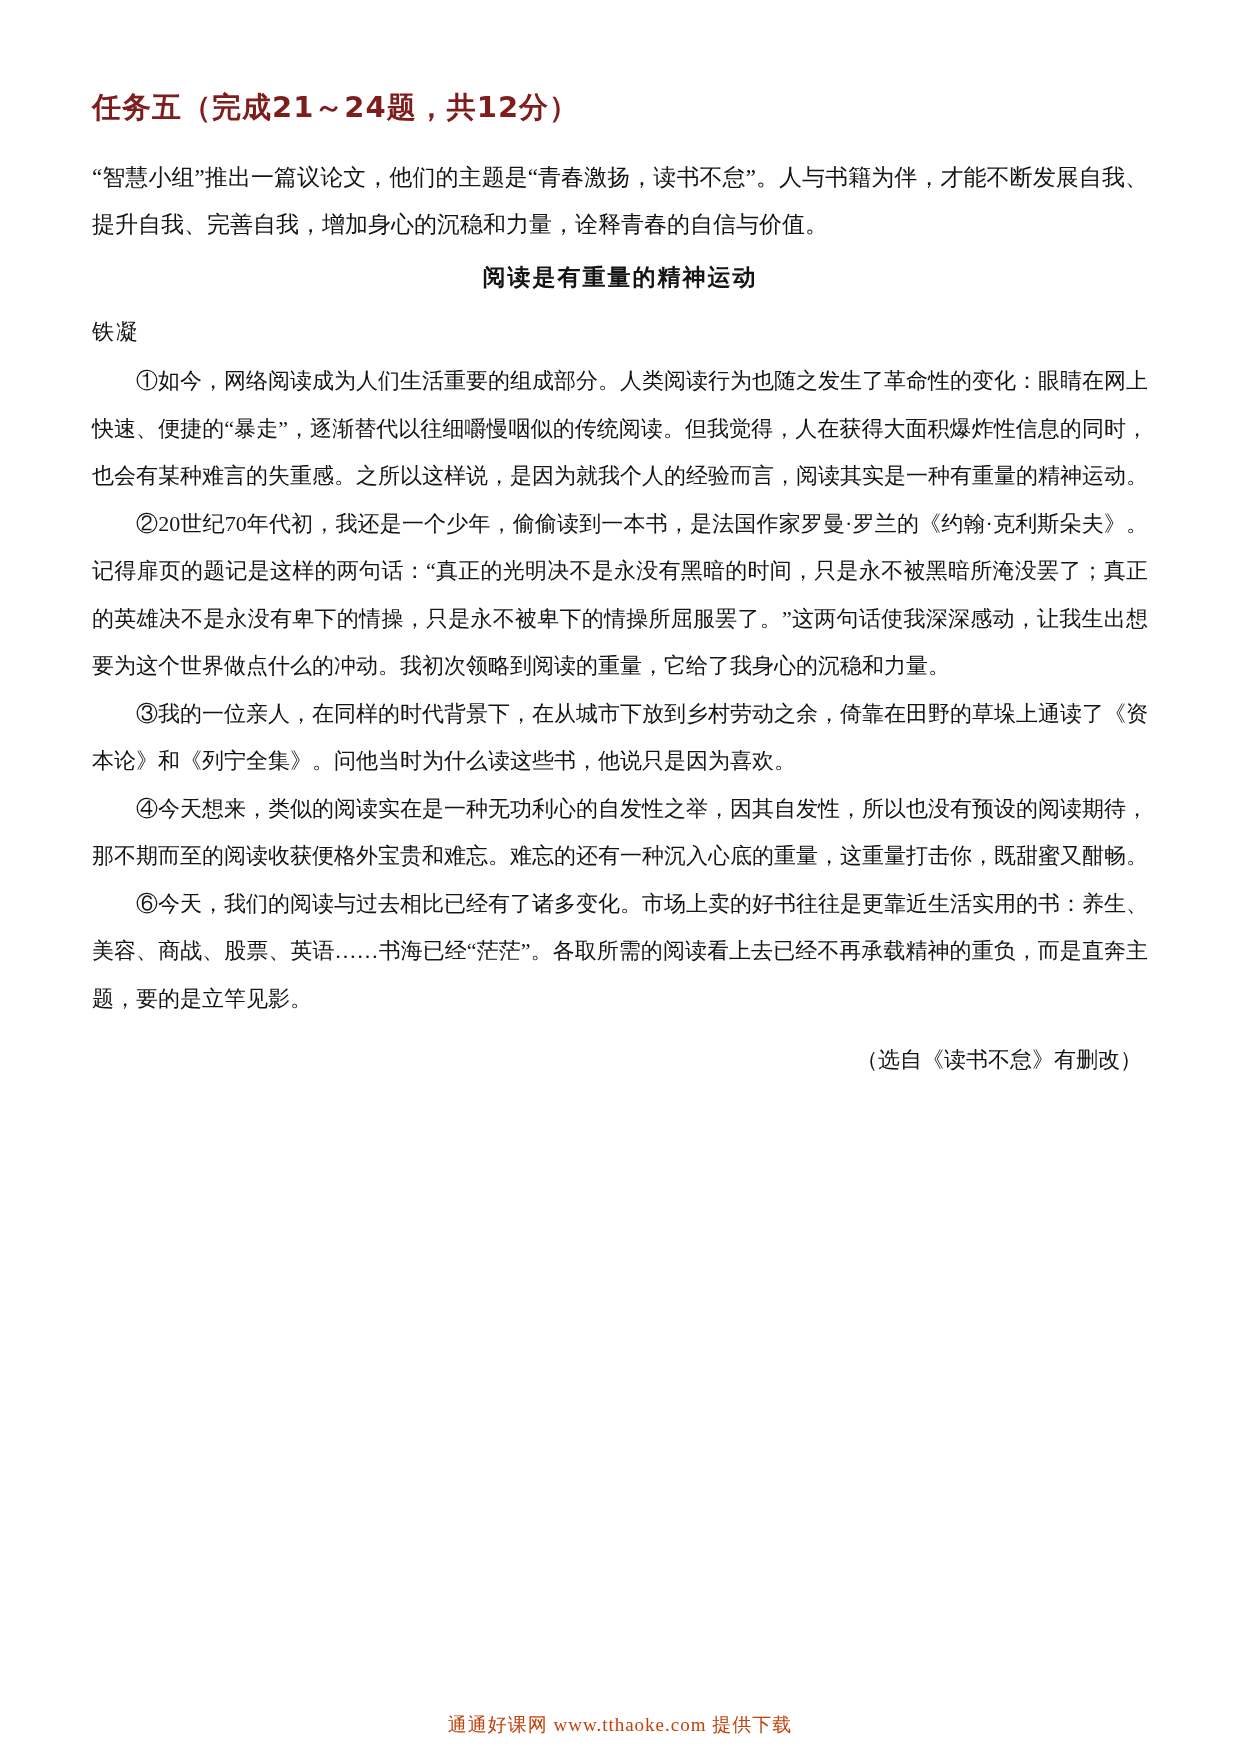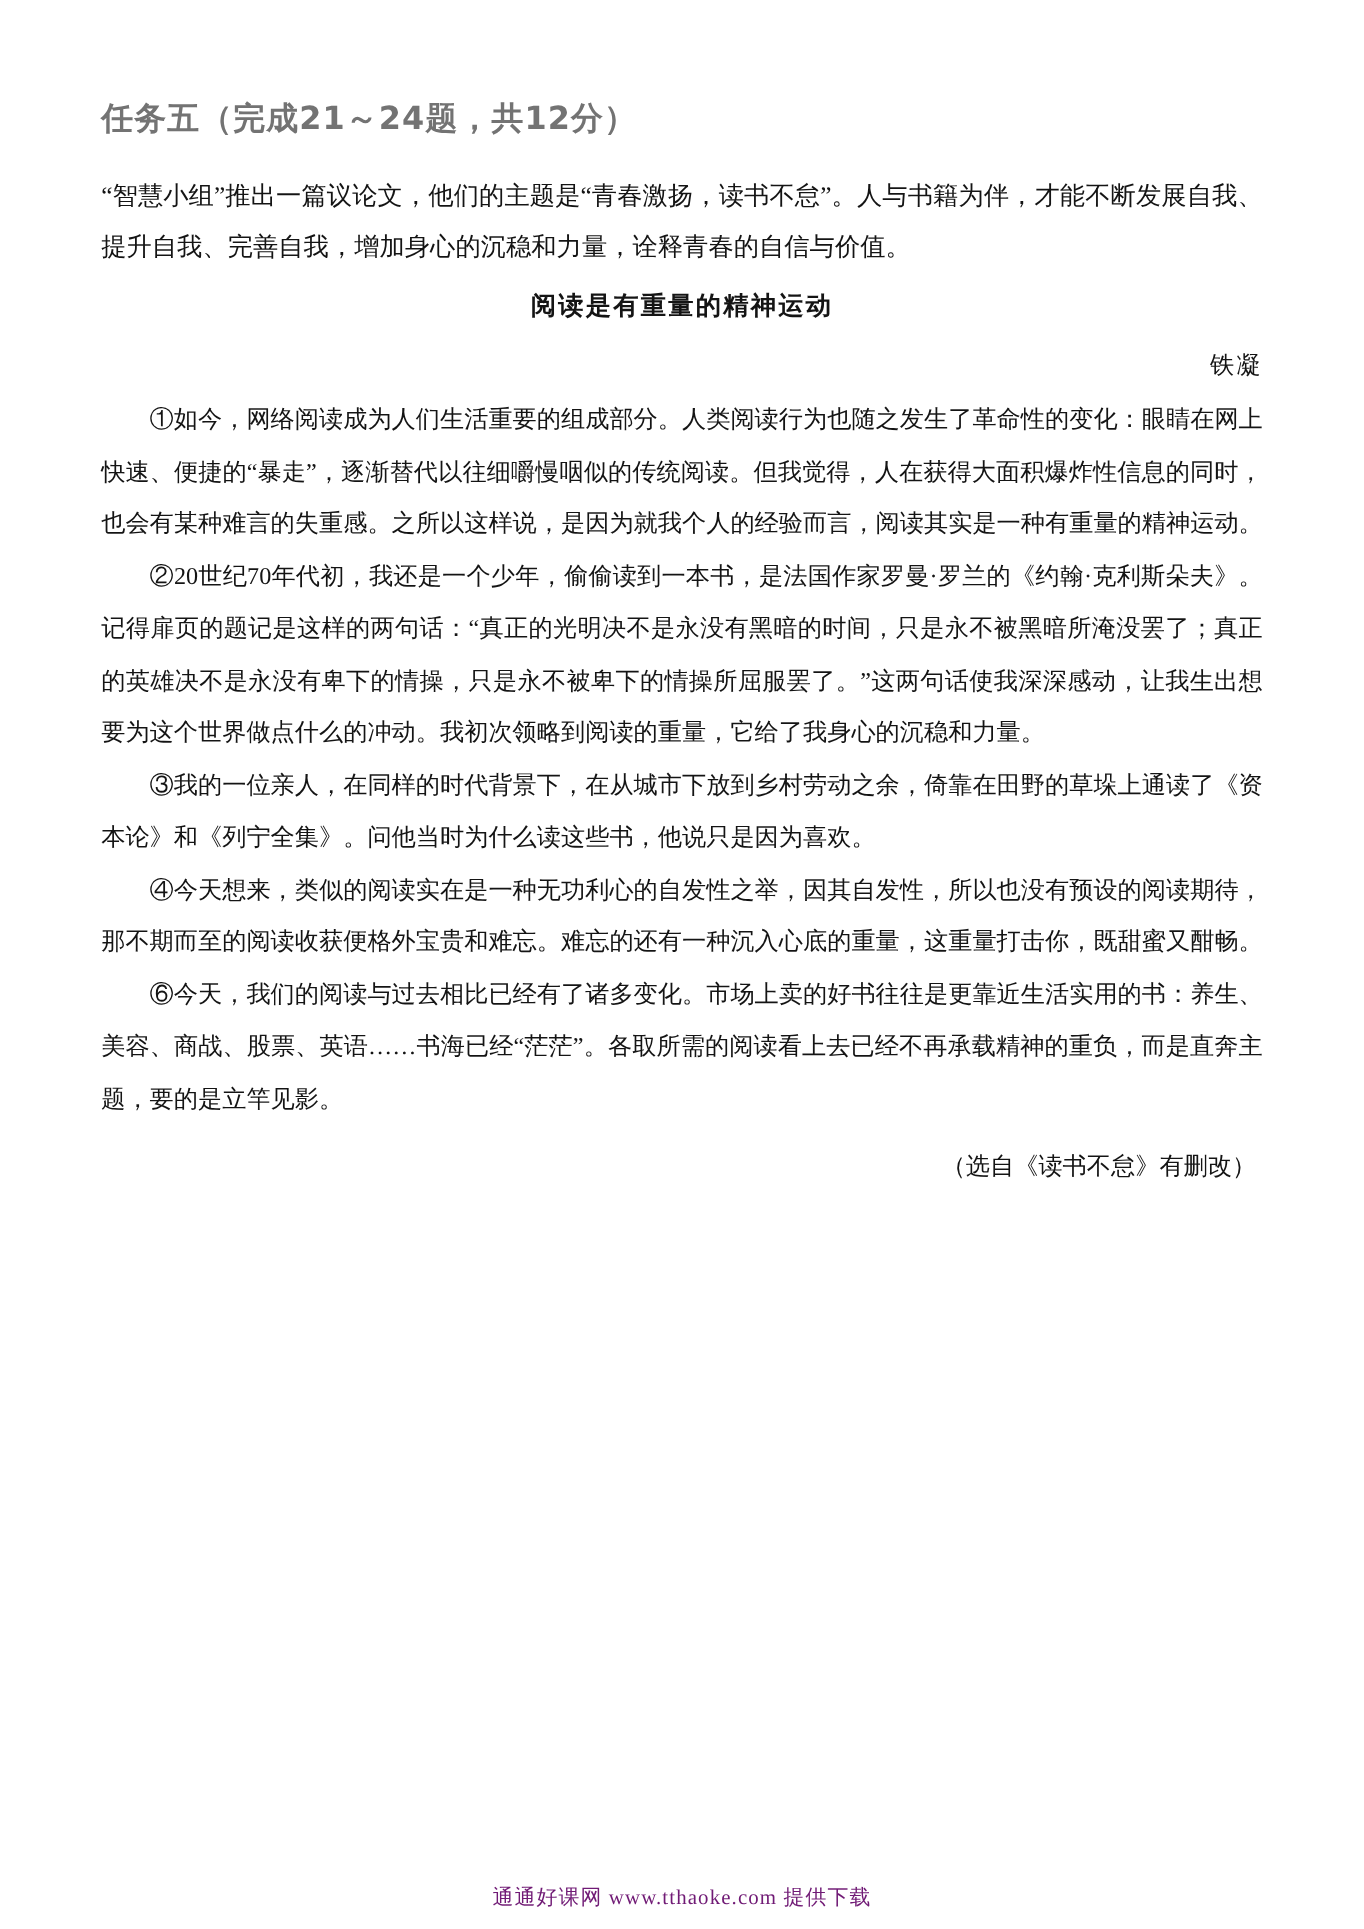"任务五（完成21～24题，共12分）" .section-title { color: #737373 -> #7f1d1d }
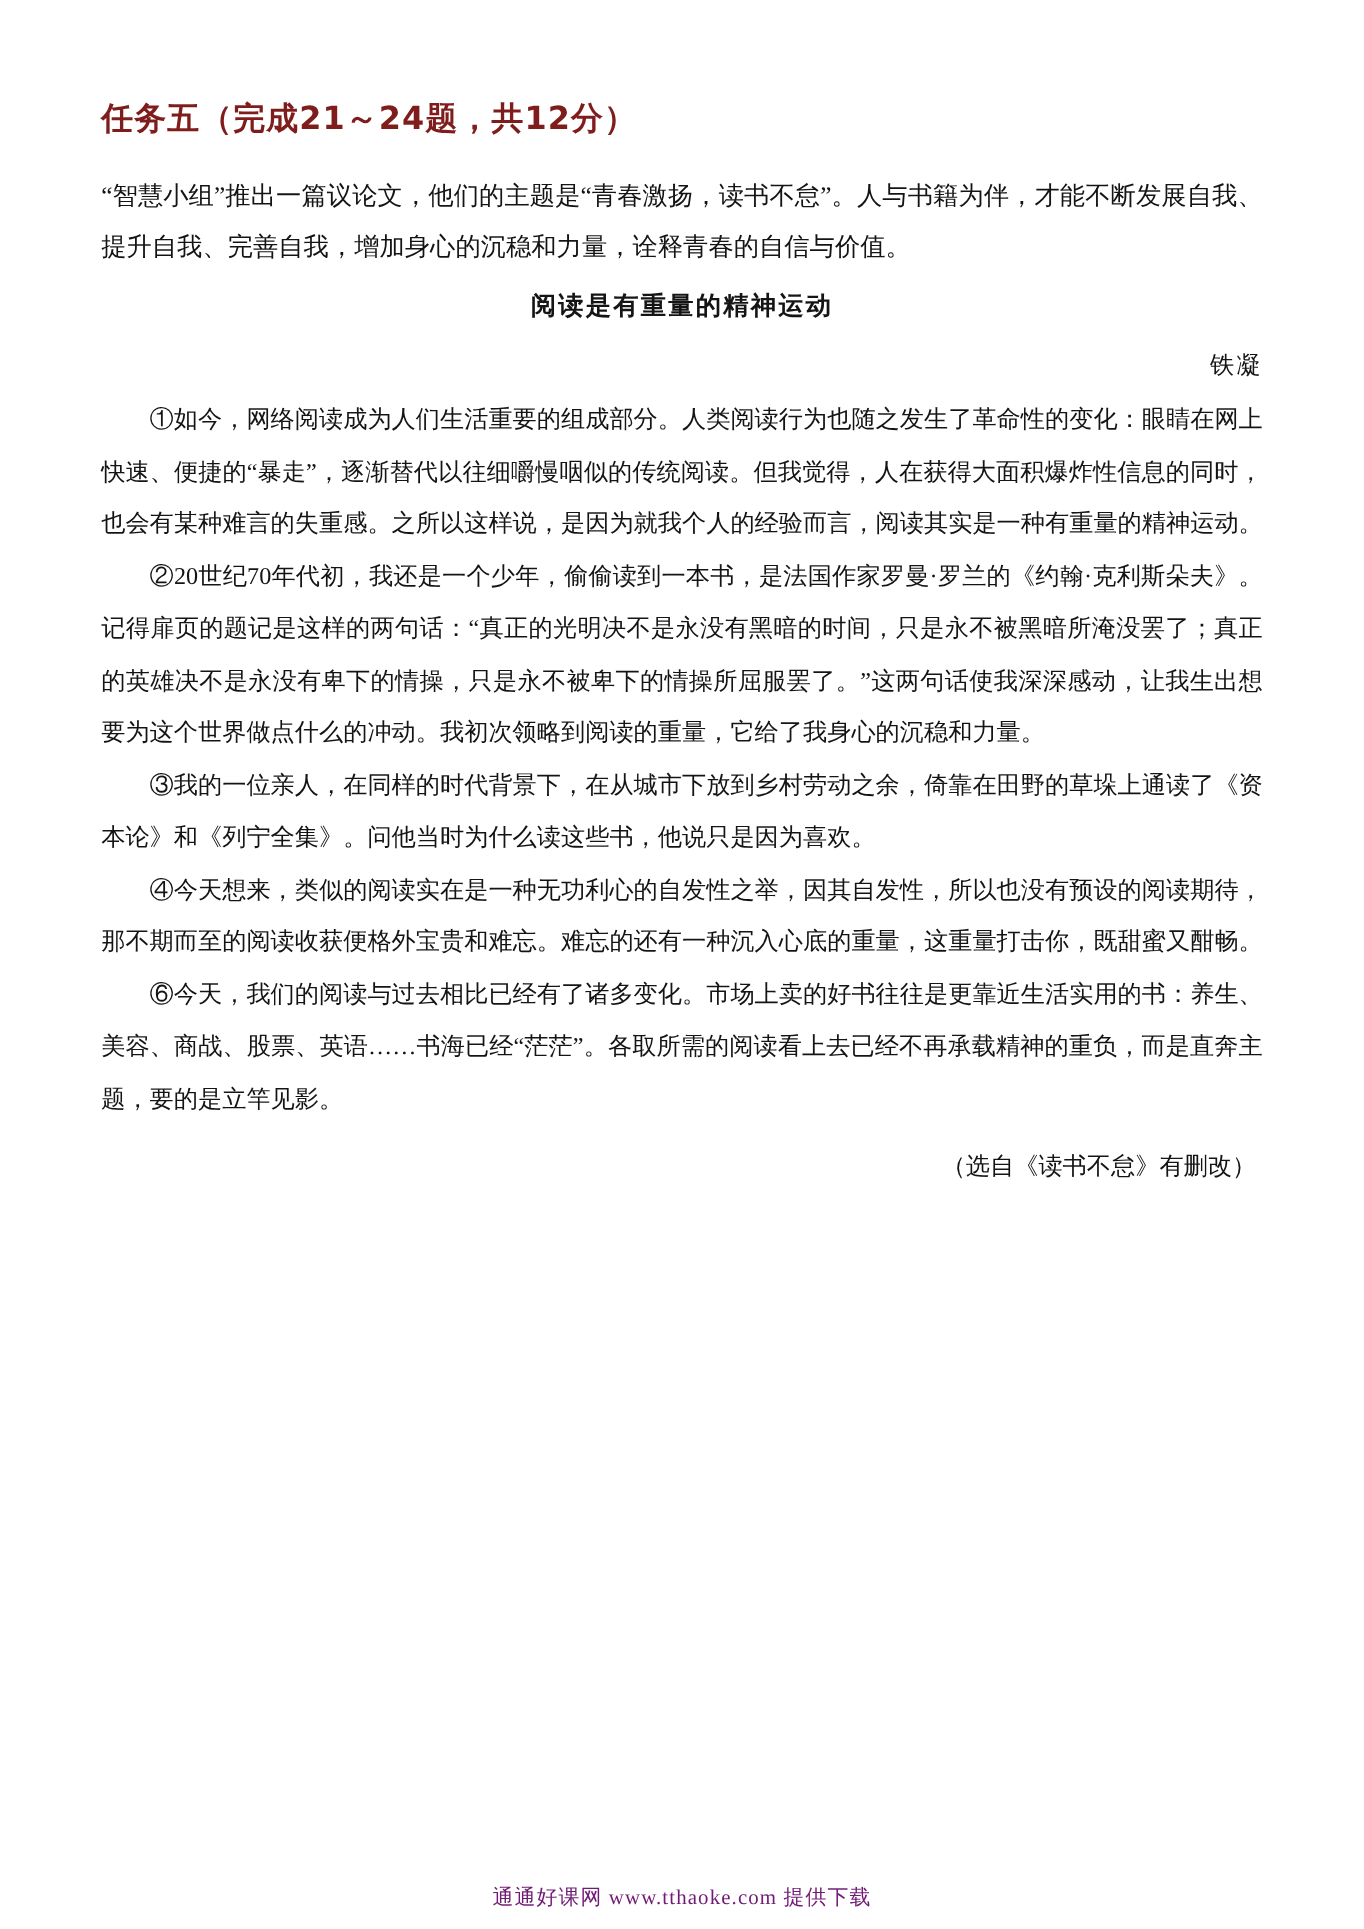"铁凝" .article-author { text-align: right -> left }
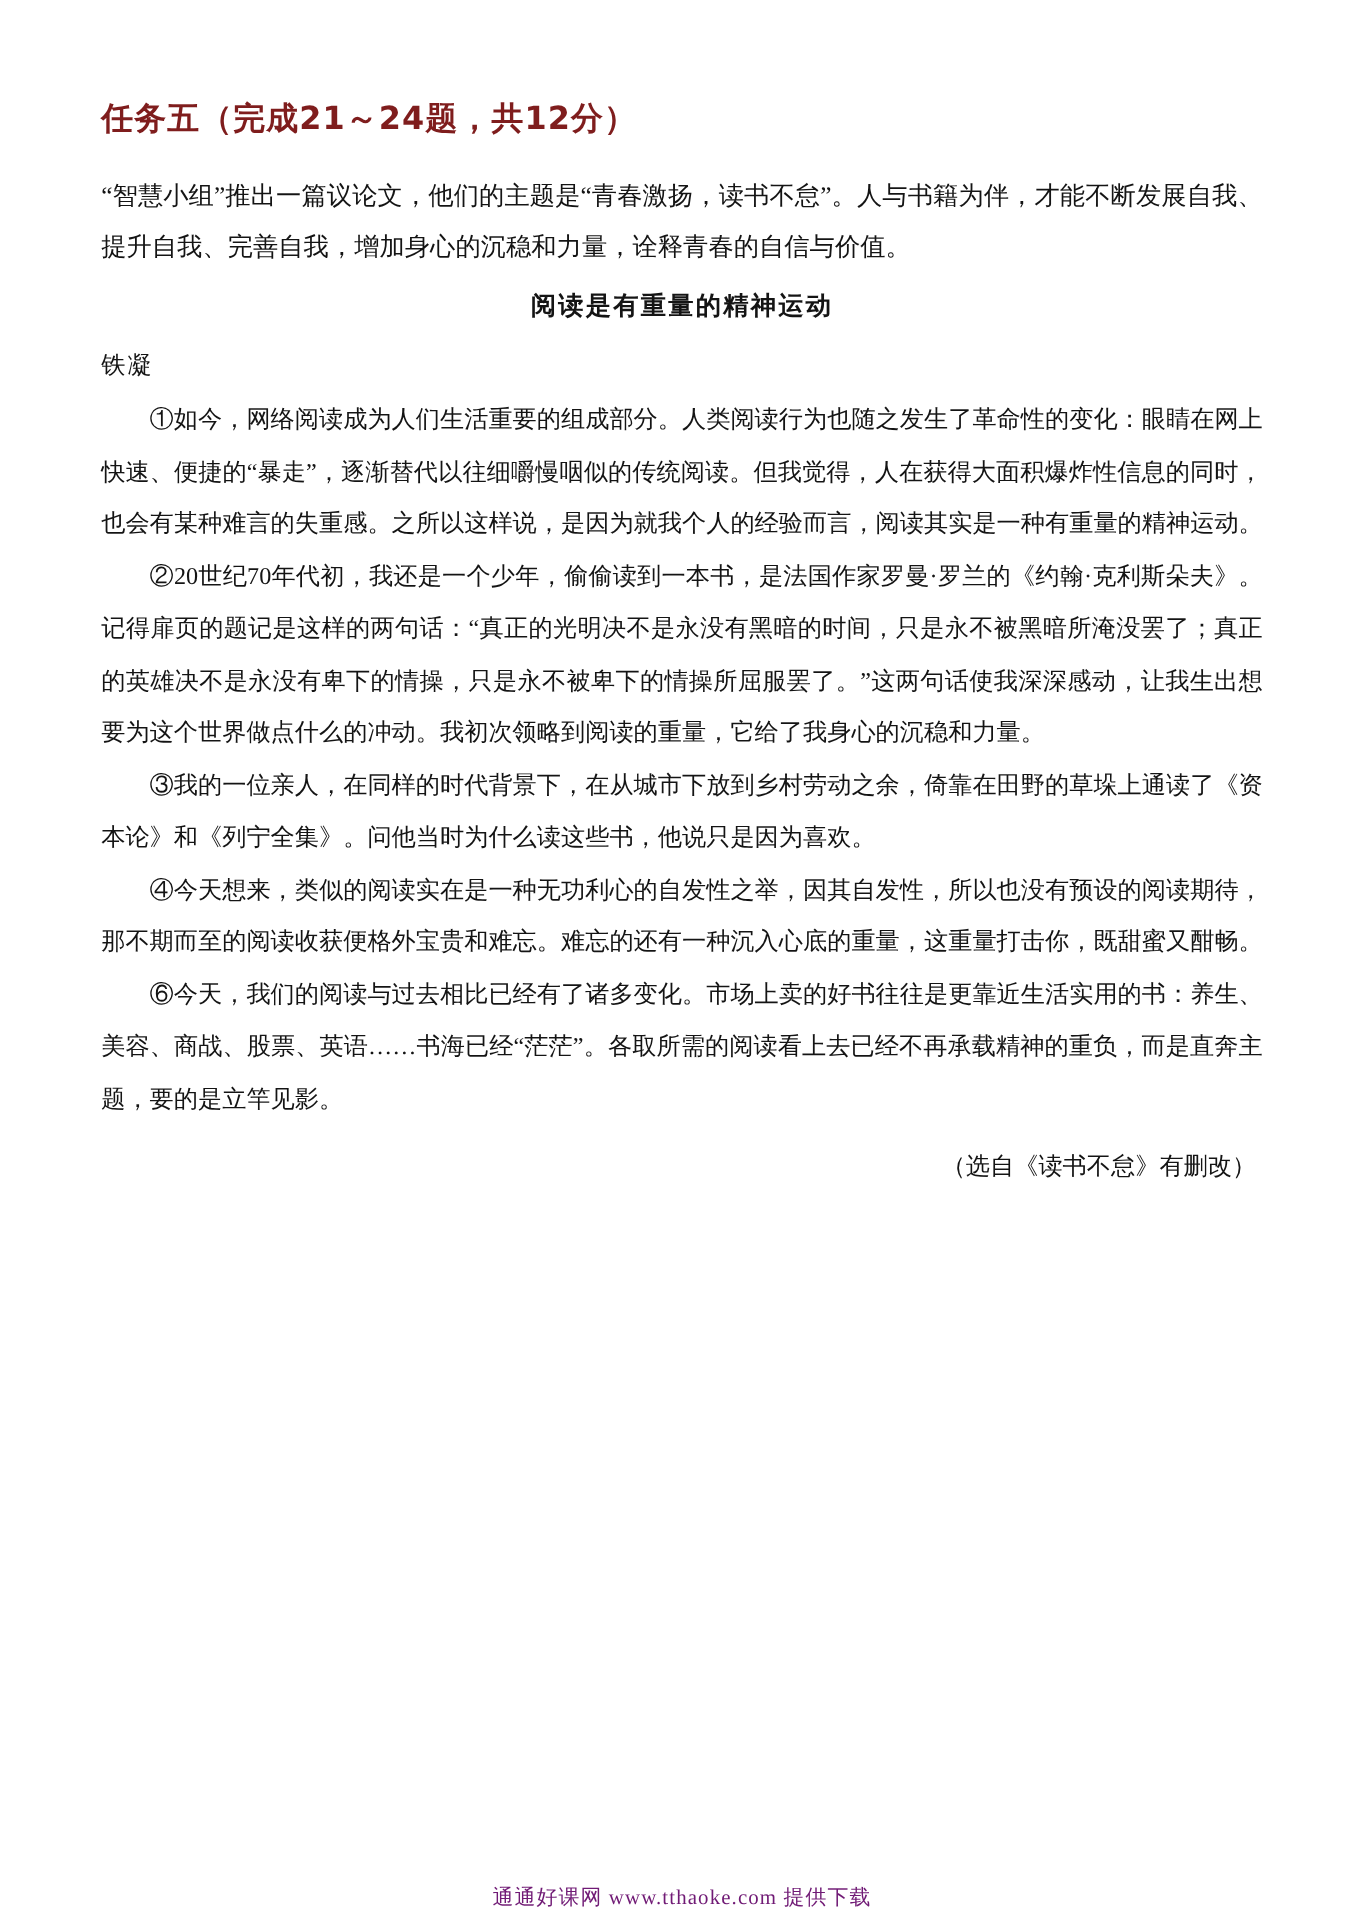"通通好课网 www.tthaoke.com 提供下载" .page-footer { color: #701a75 -> #c2410c }
